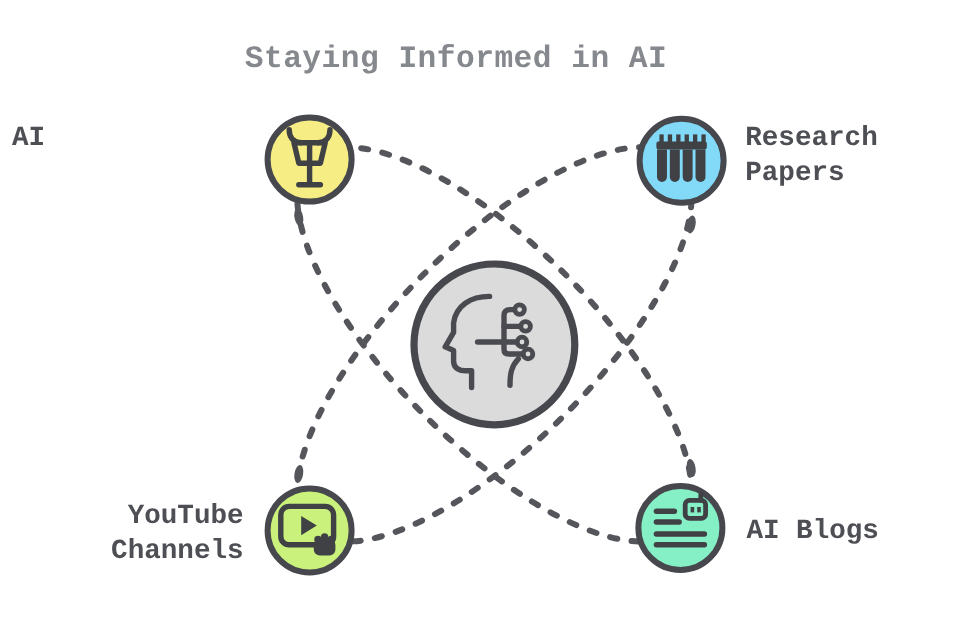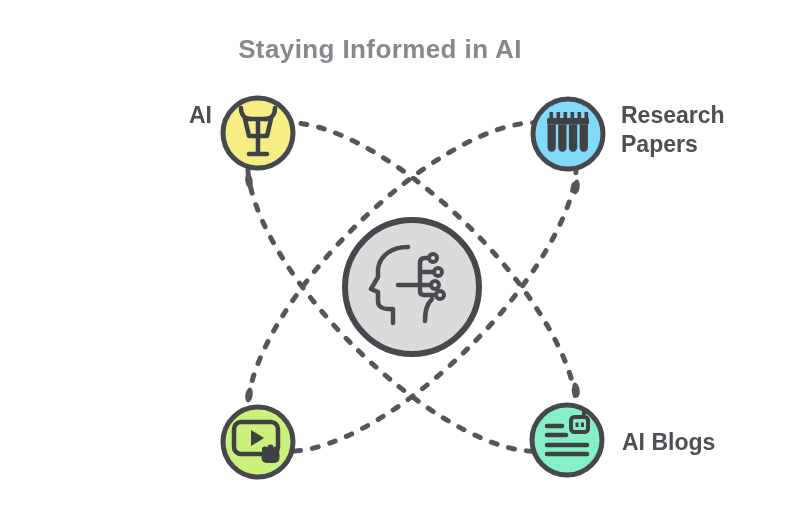"Staying Informed in AI" .stage { font-family: Liberation Sans, sans-serif -> Liberation Mono, monospace }
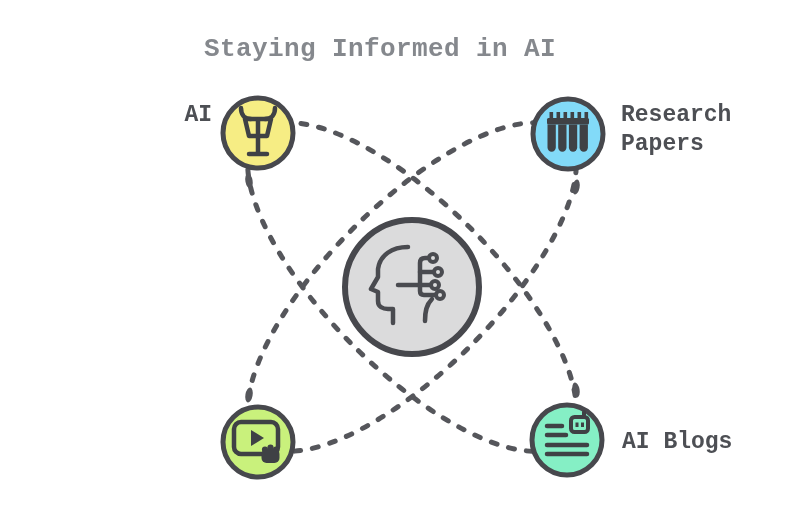"AI" .lbl-tl { text-align: right -> left }
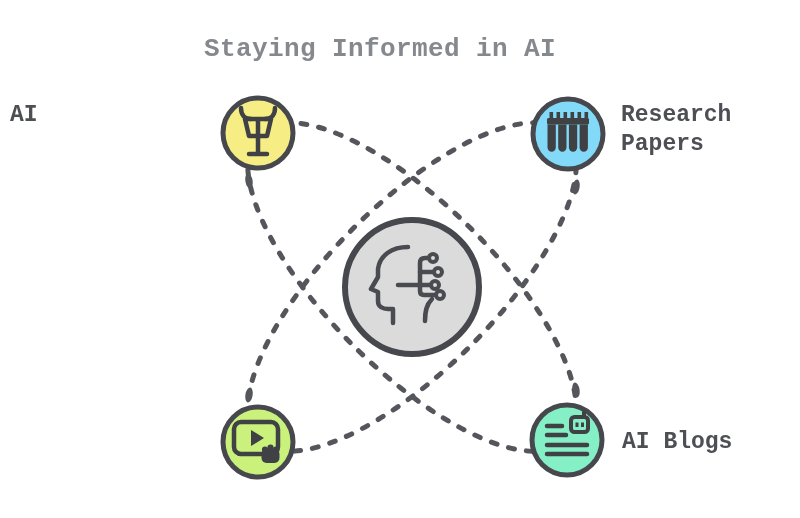"YouTube" div.node-label { html: none -> <div> <span>YouTube</span> <span>Channels</span> </div> }
